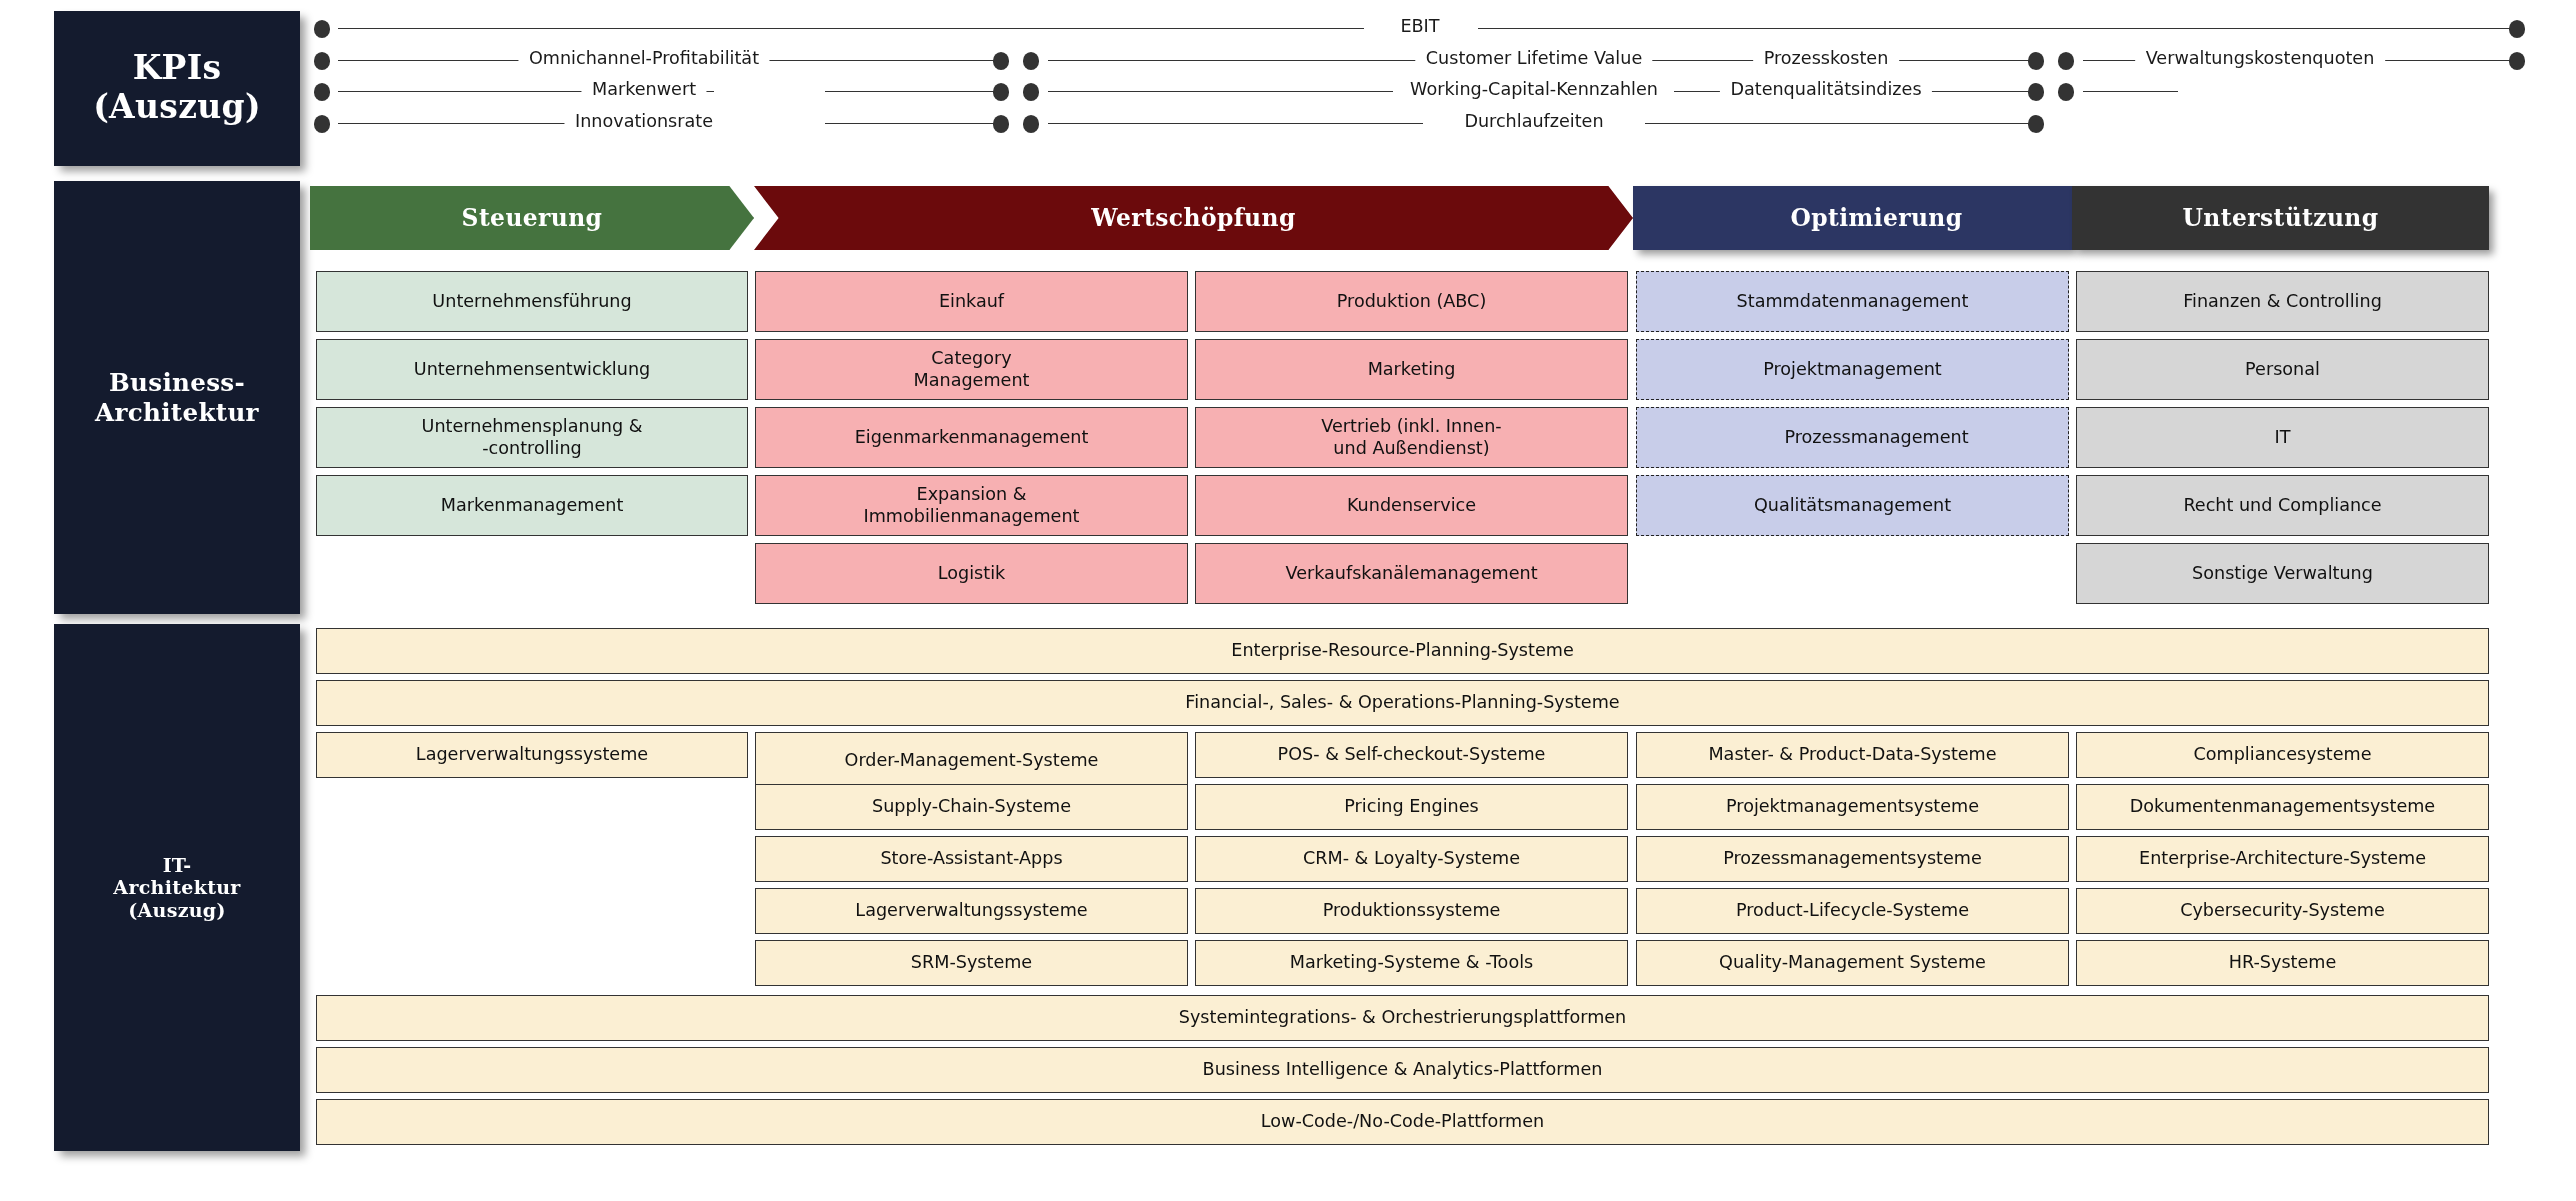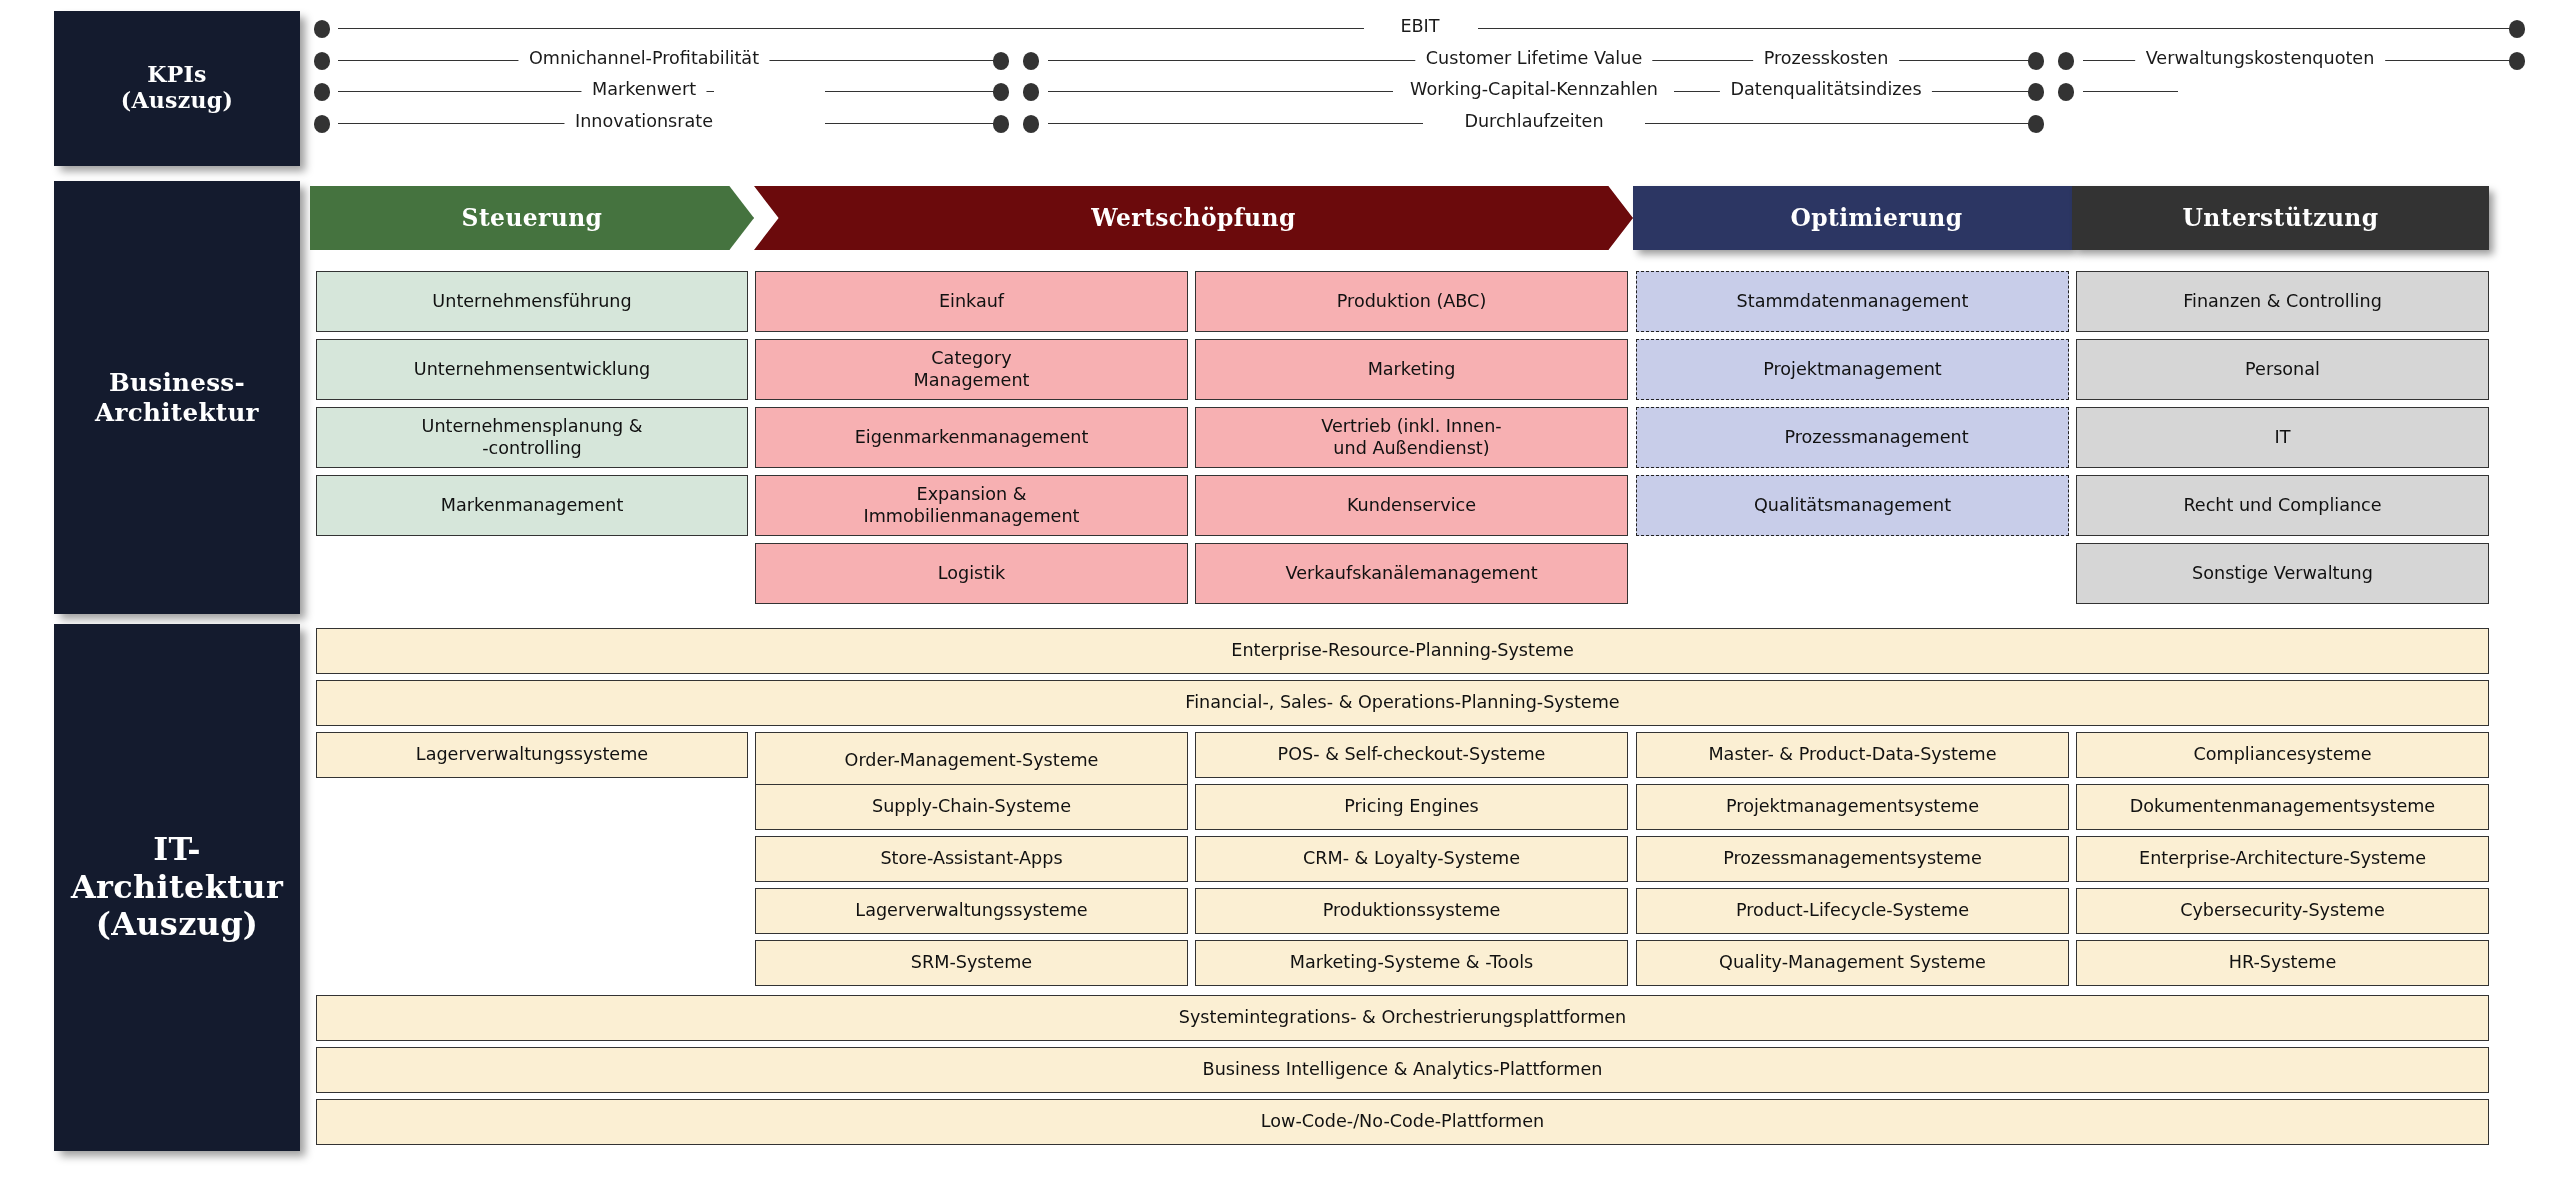"KPIs" #panel-kpi { font-size: 22px -> 33px }
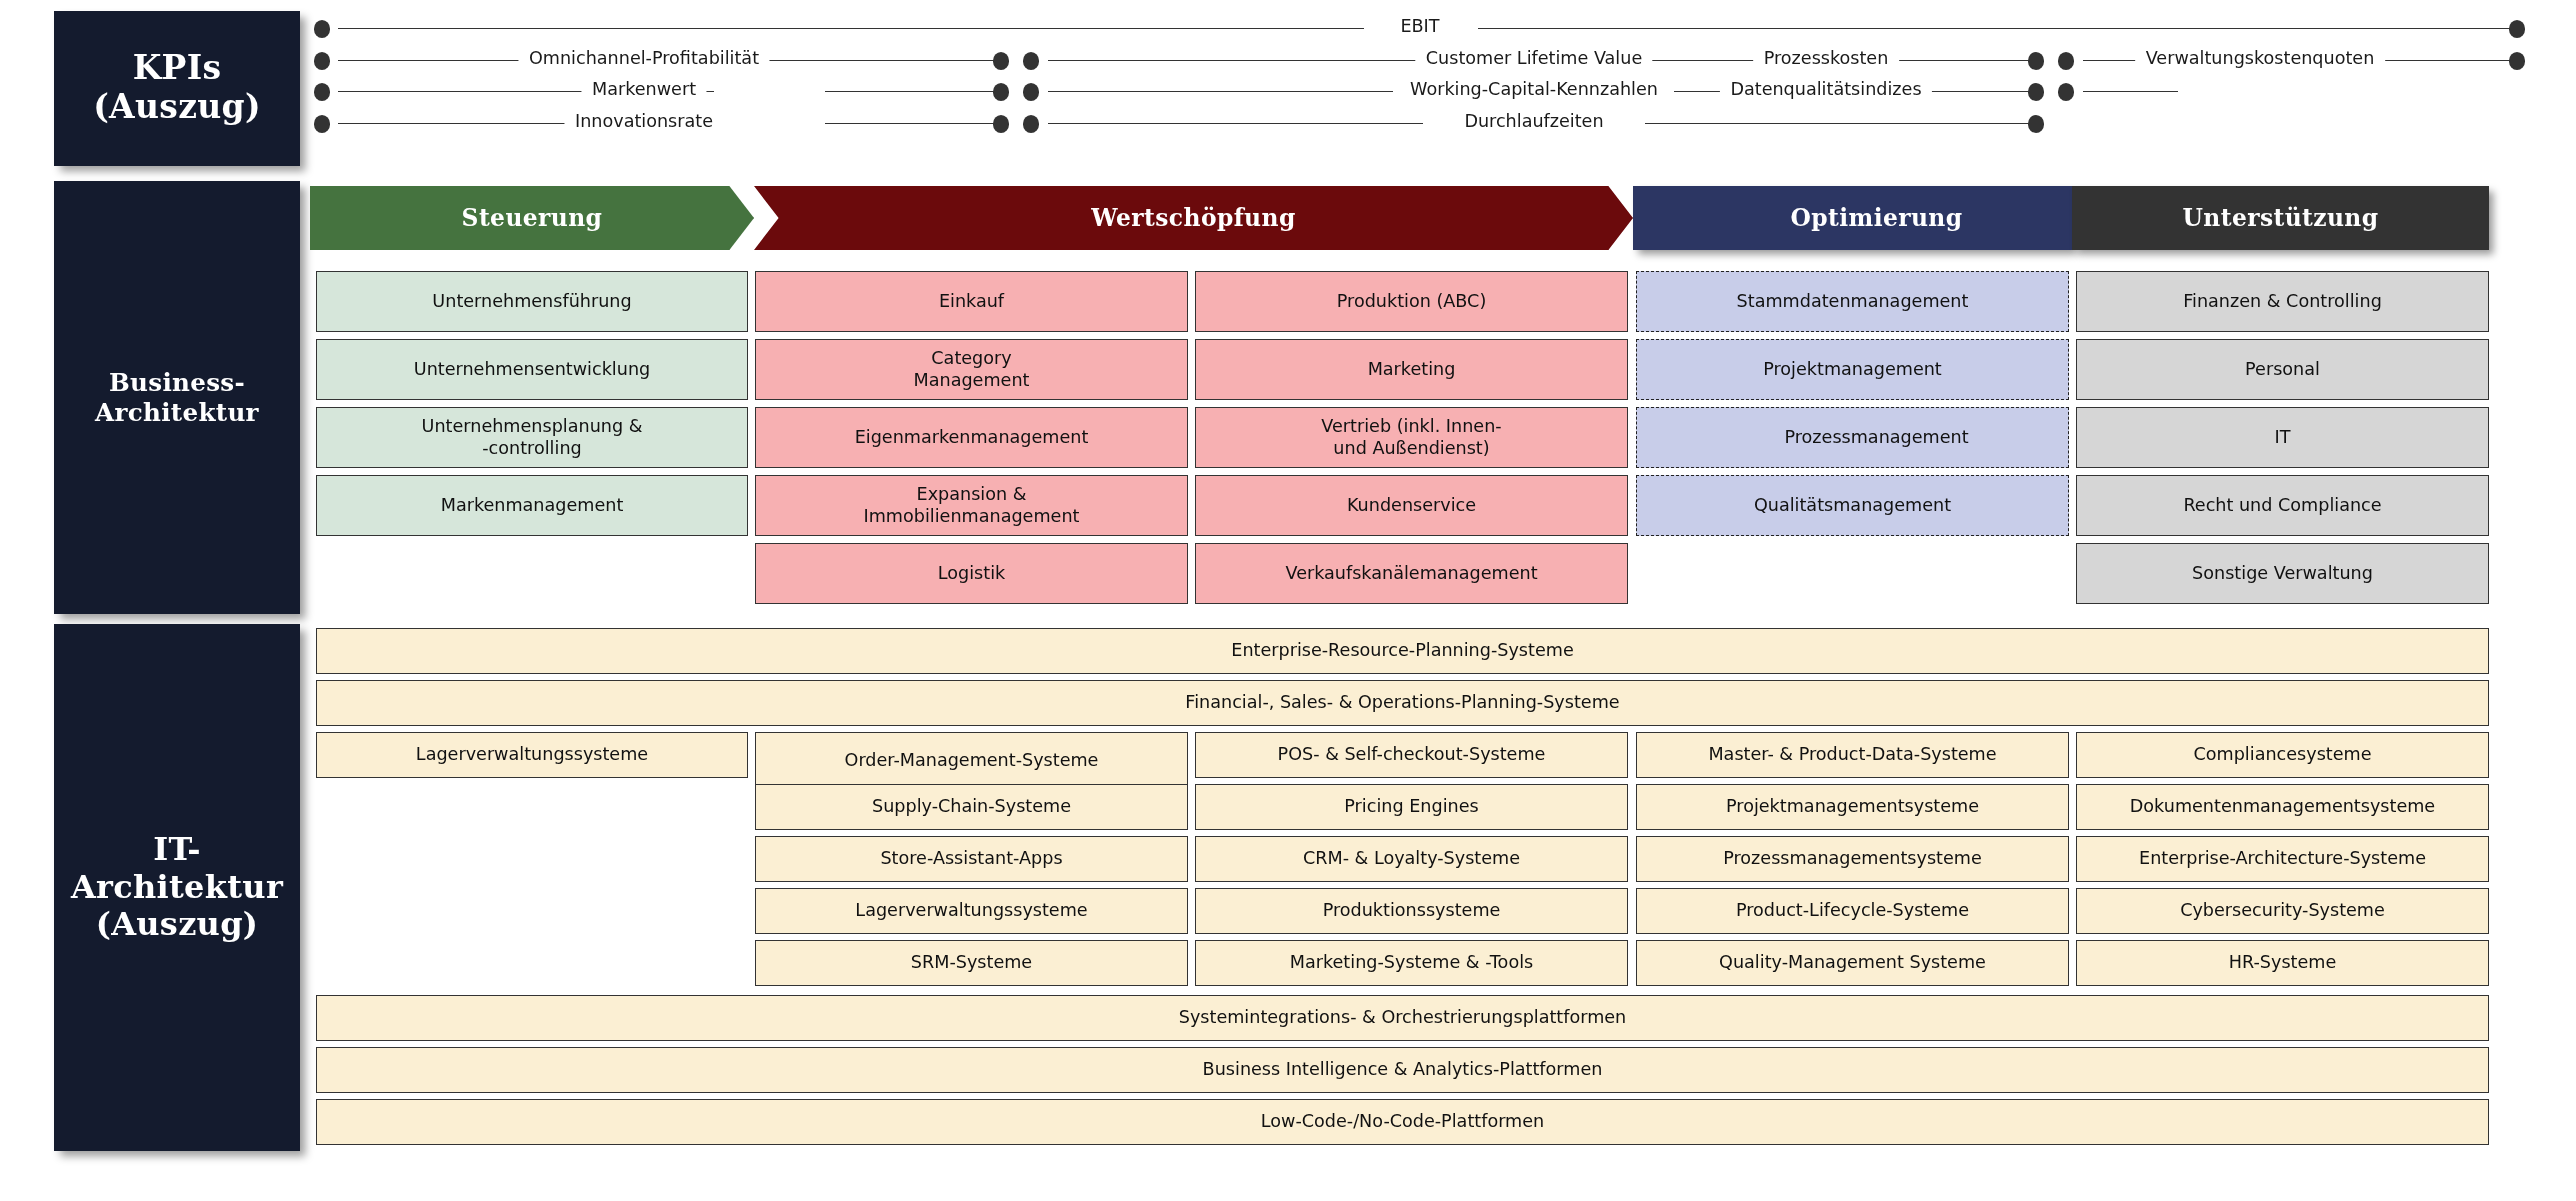"IT-" #panel-it { font-size: 32px -> 19px }
